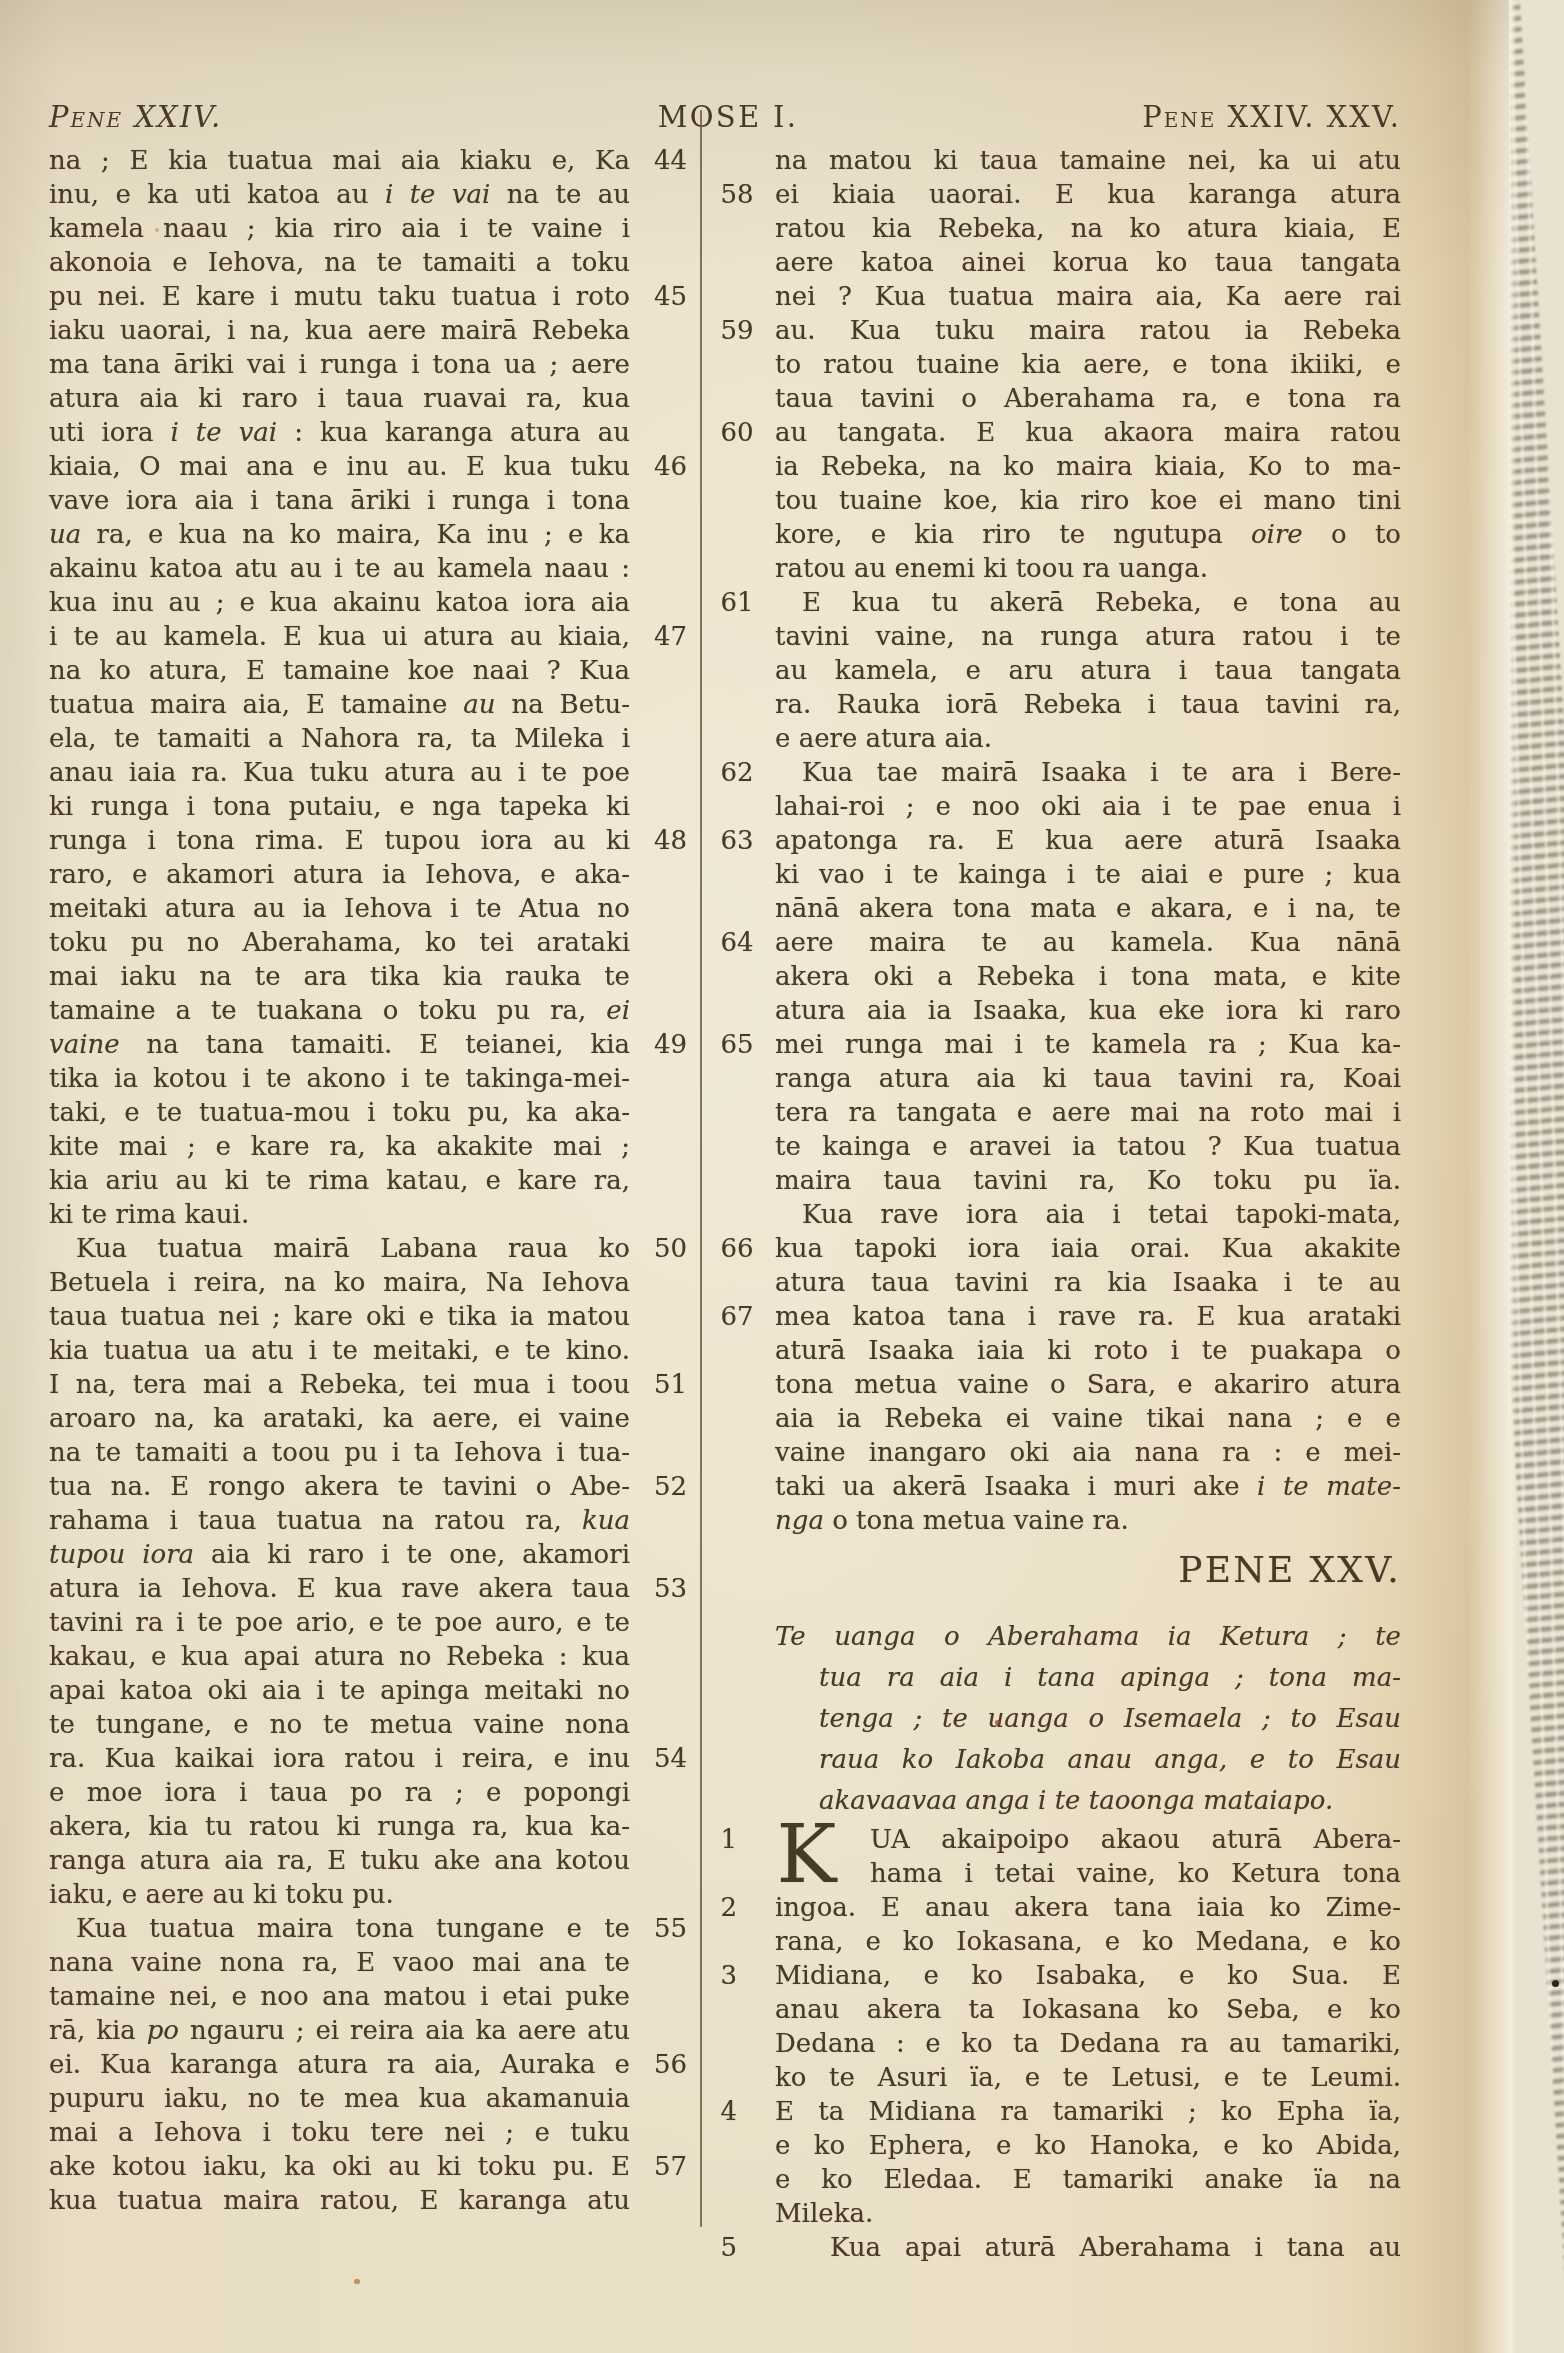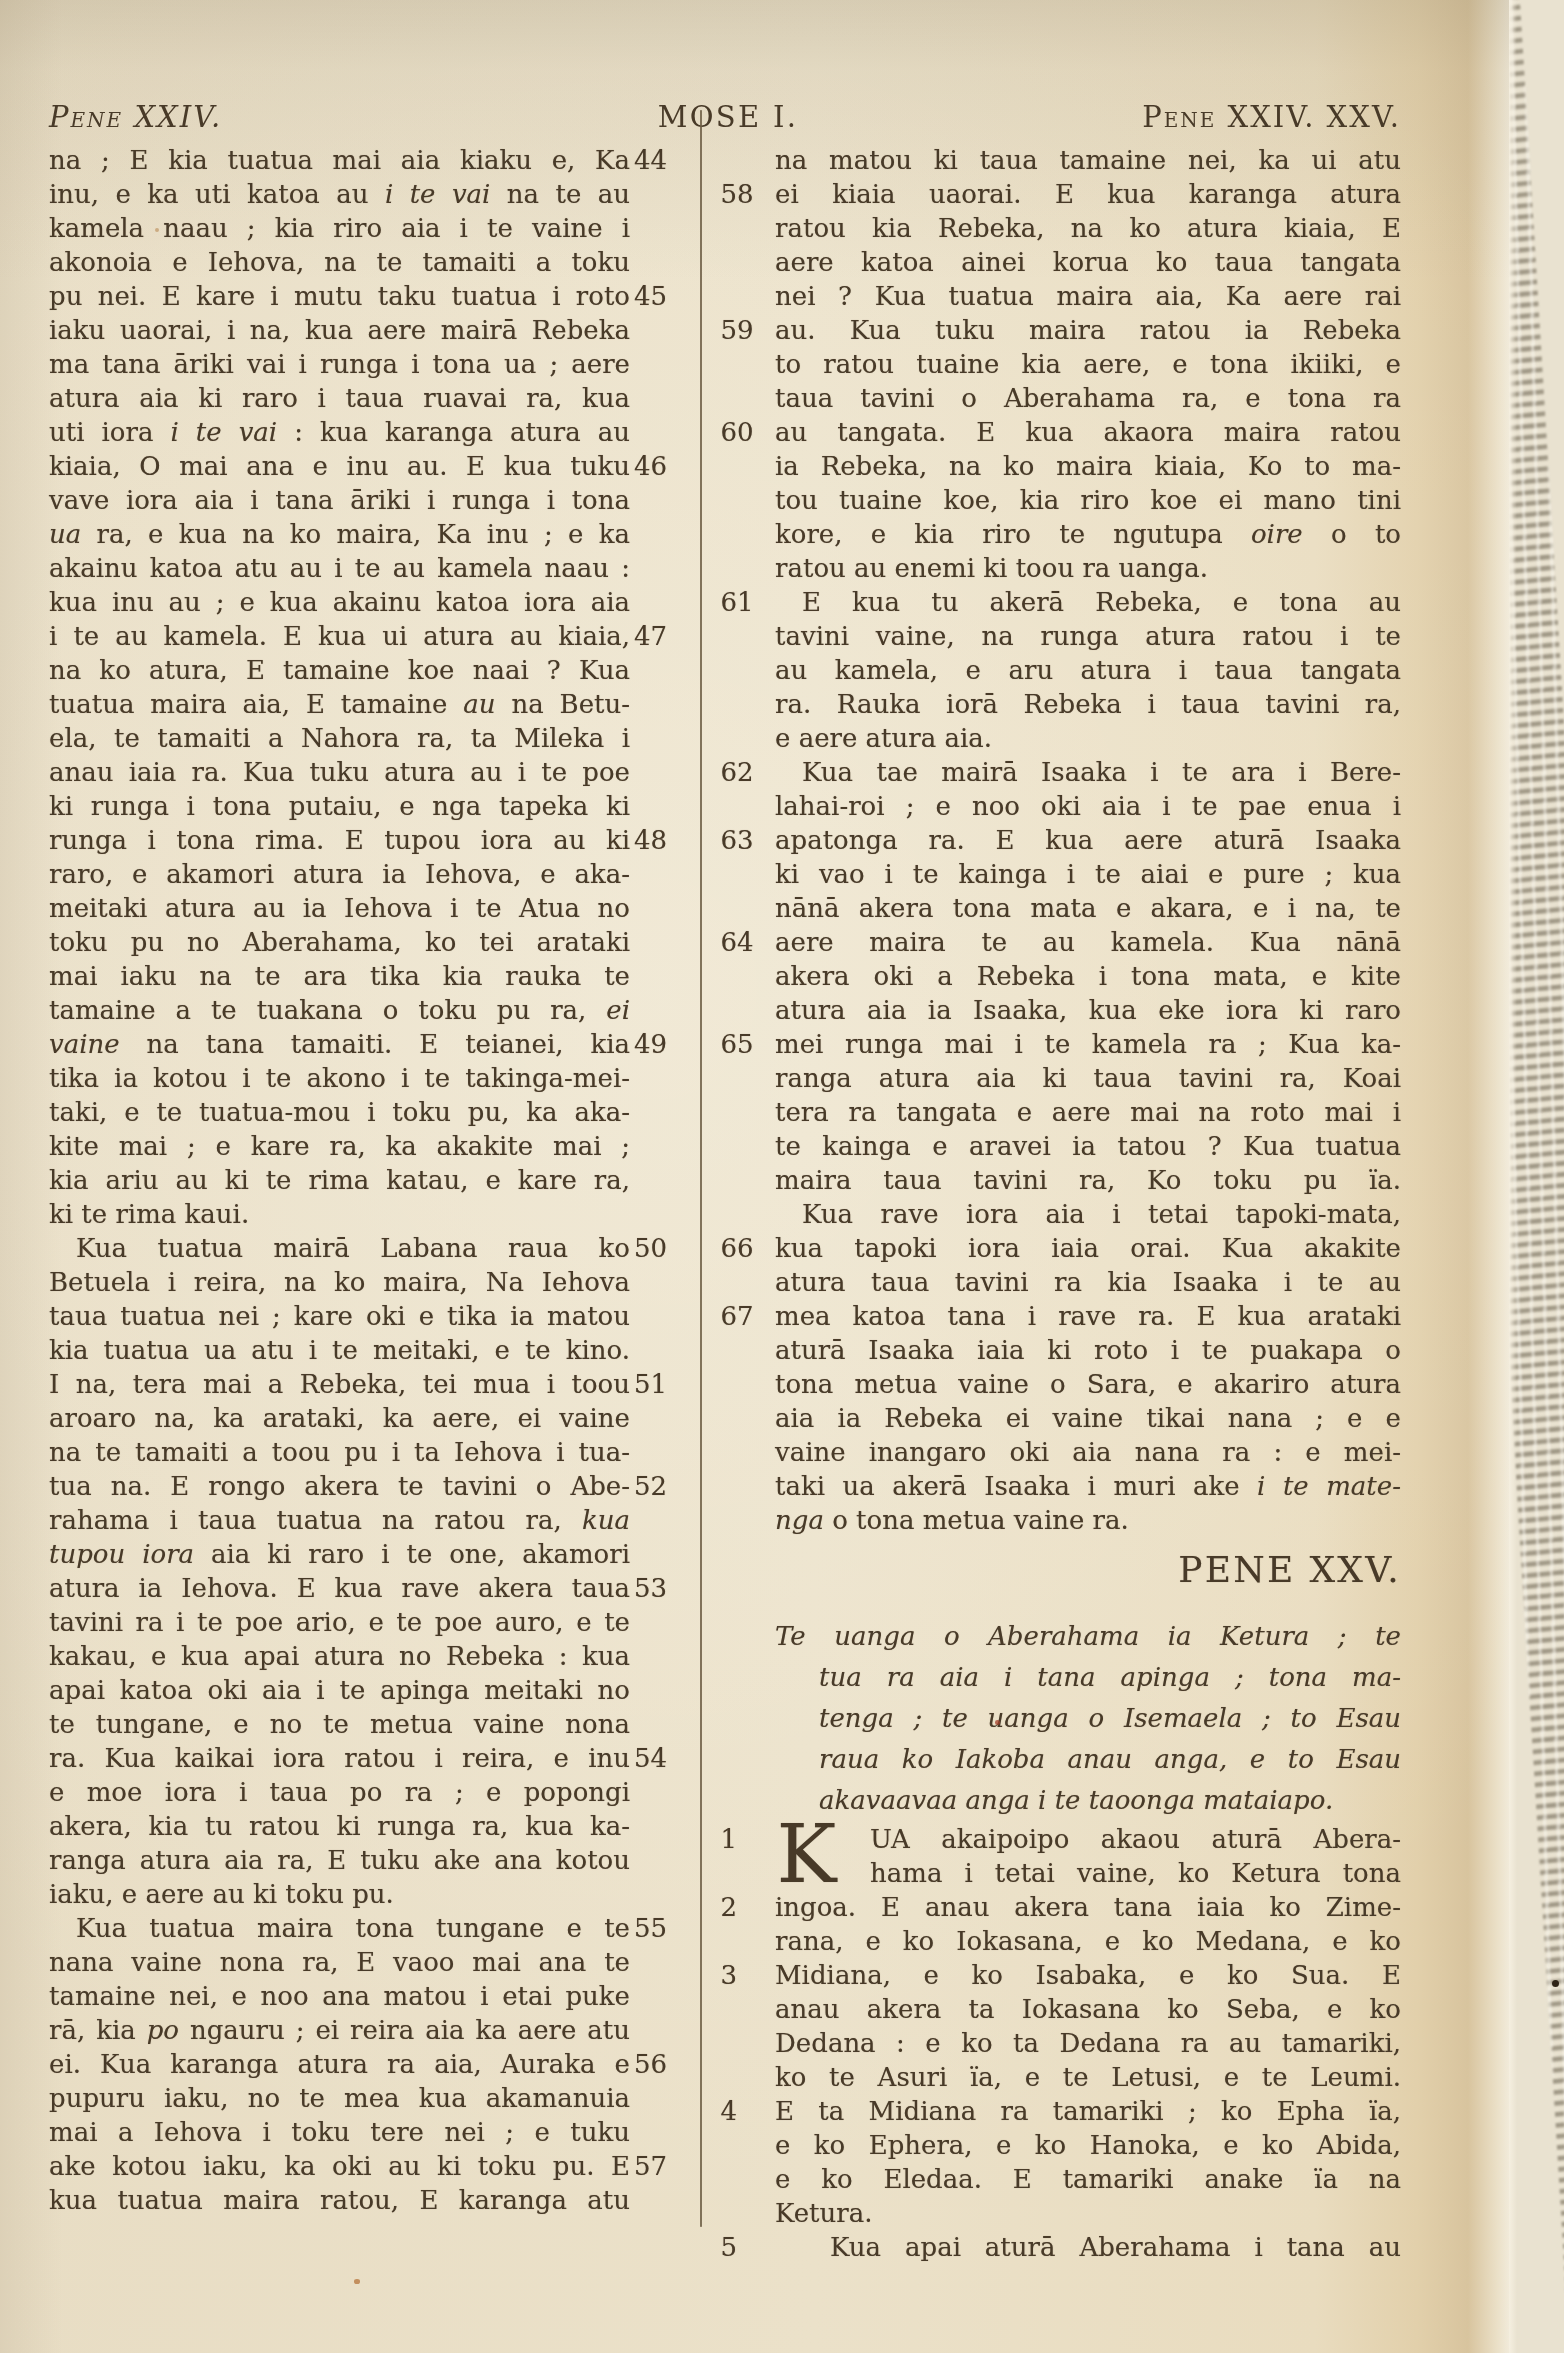"44" #col-left .vnum { margin-left: 4px -> 24px }
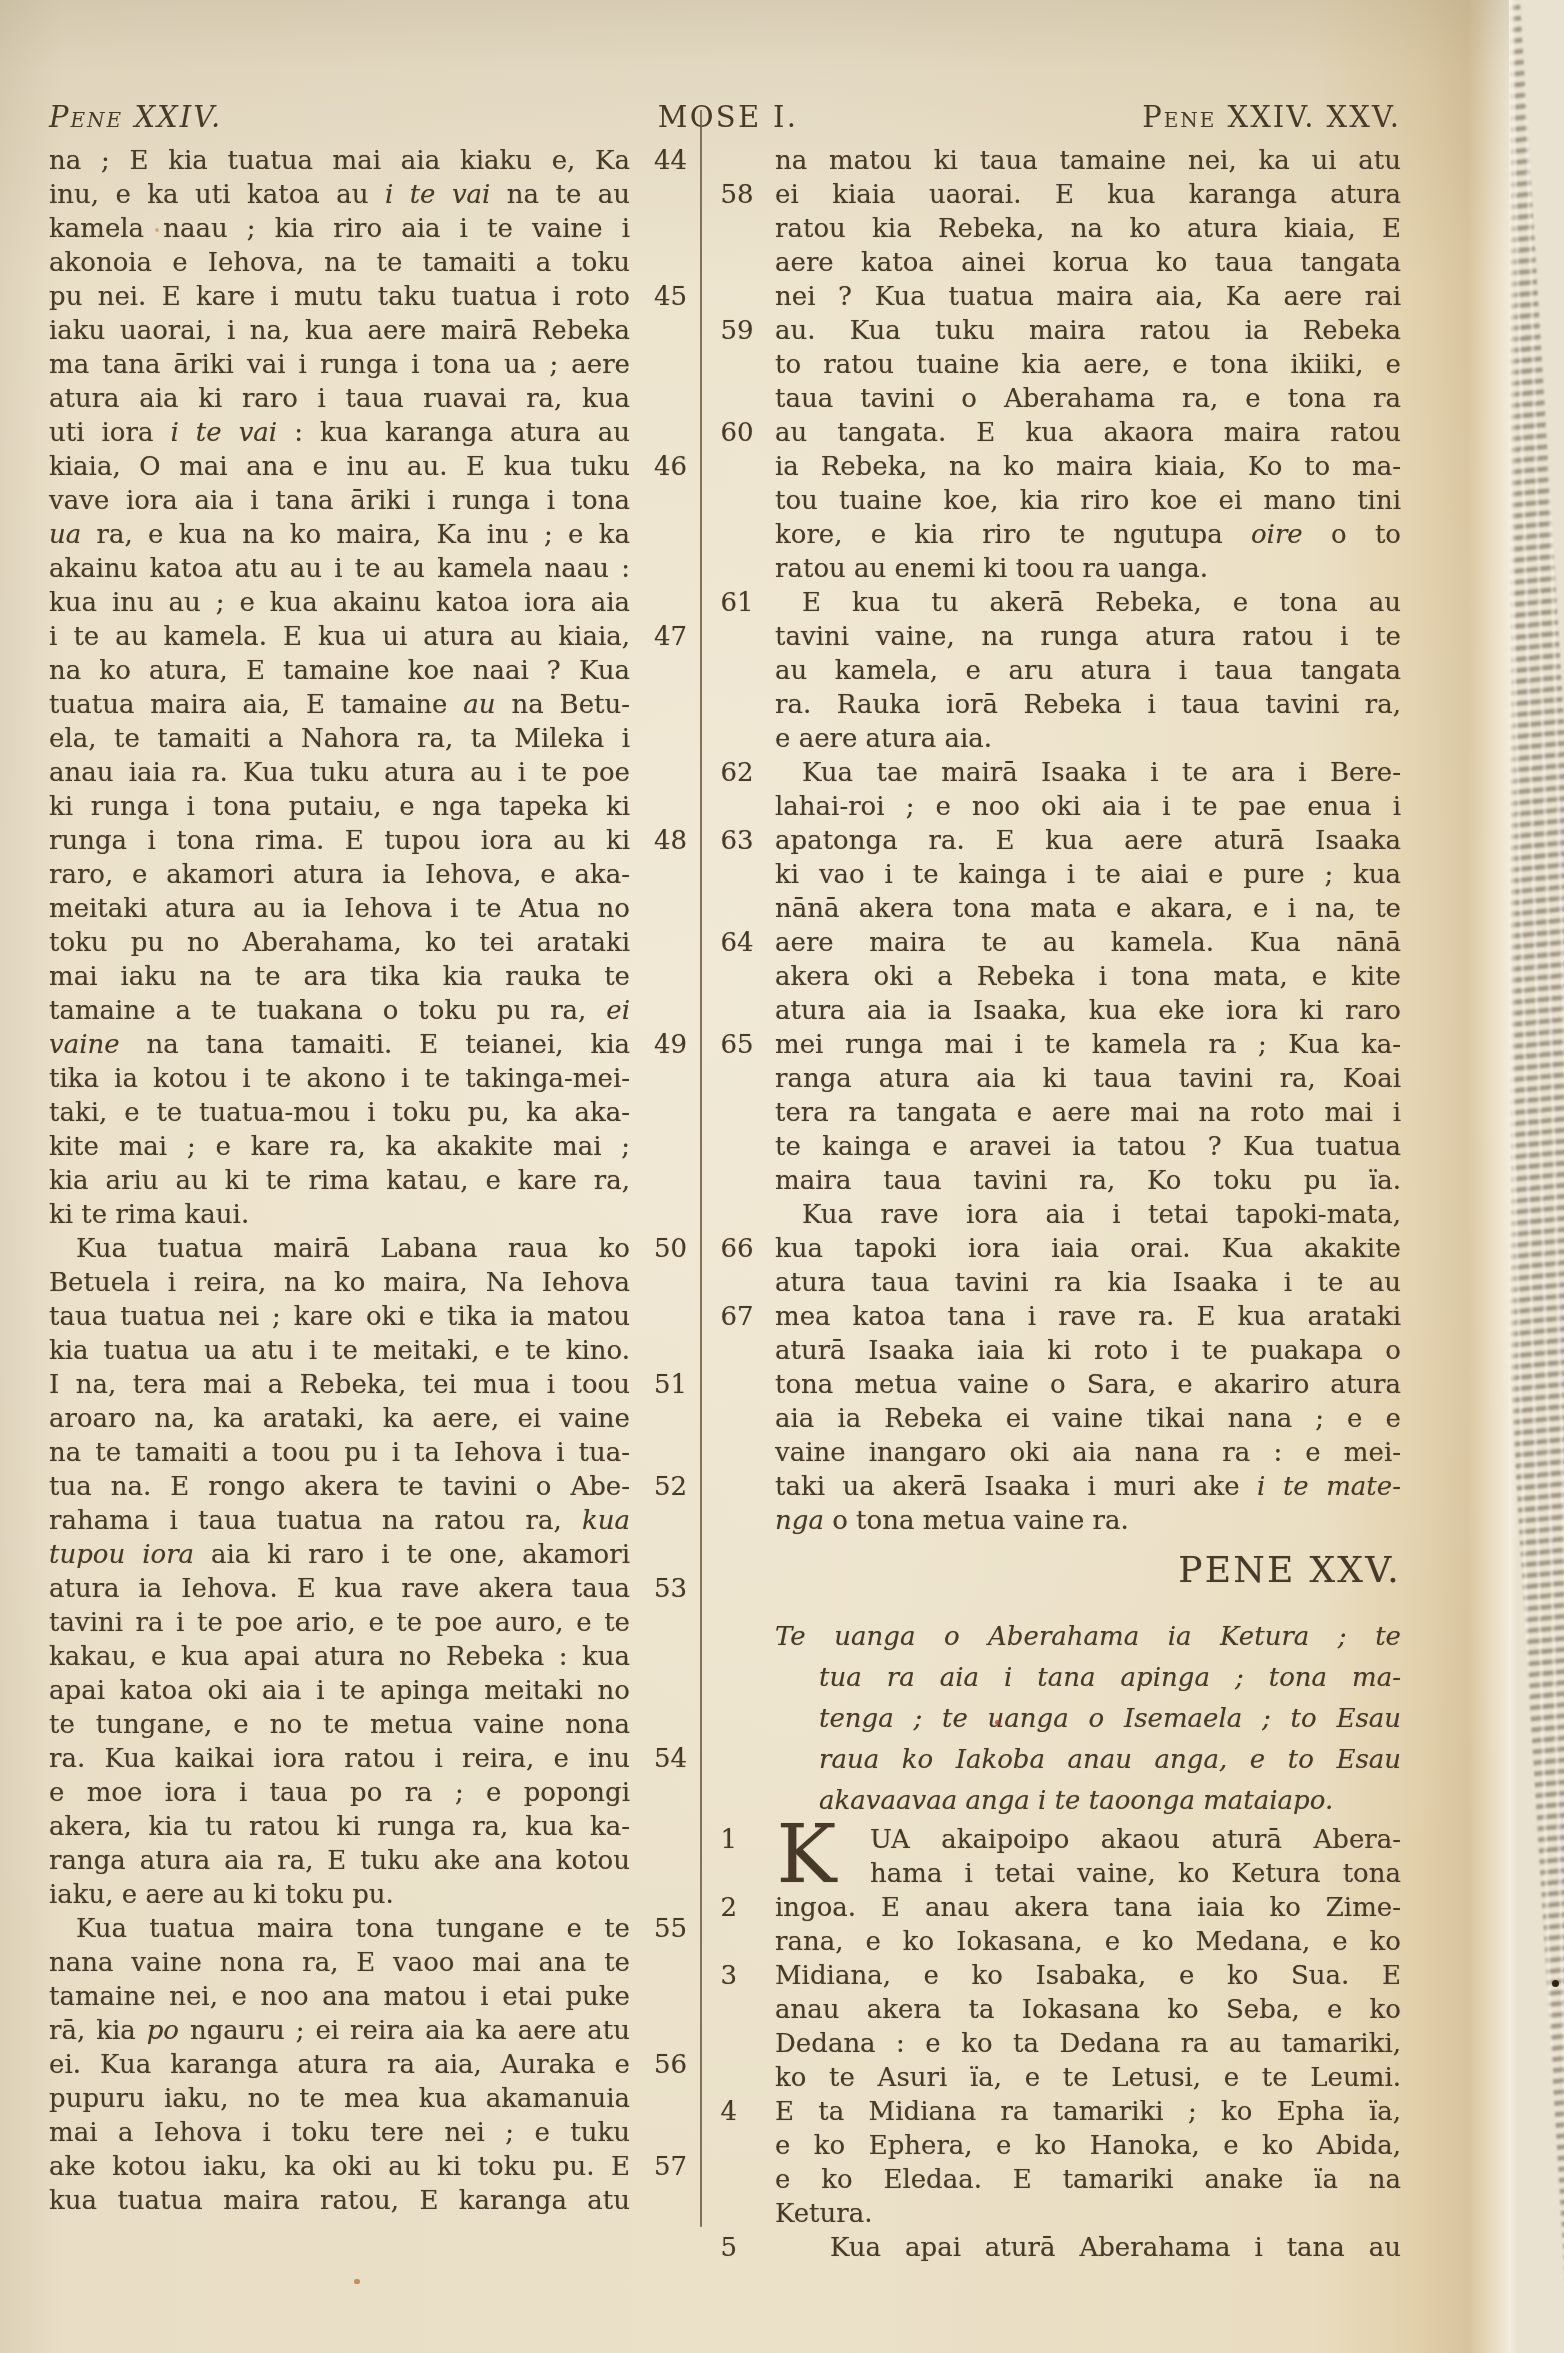"Ketura." div.line { text: Ketura -> Mileka }
